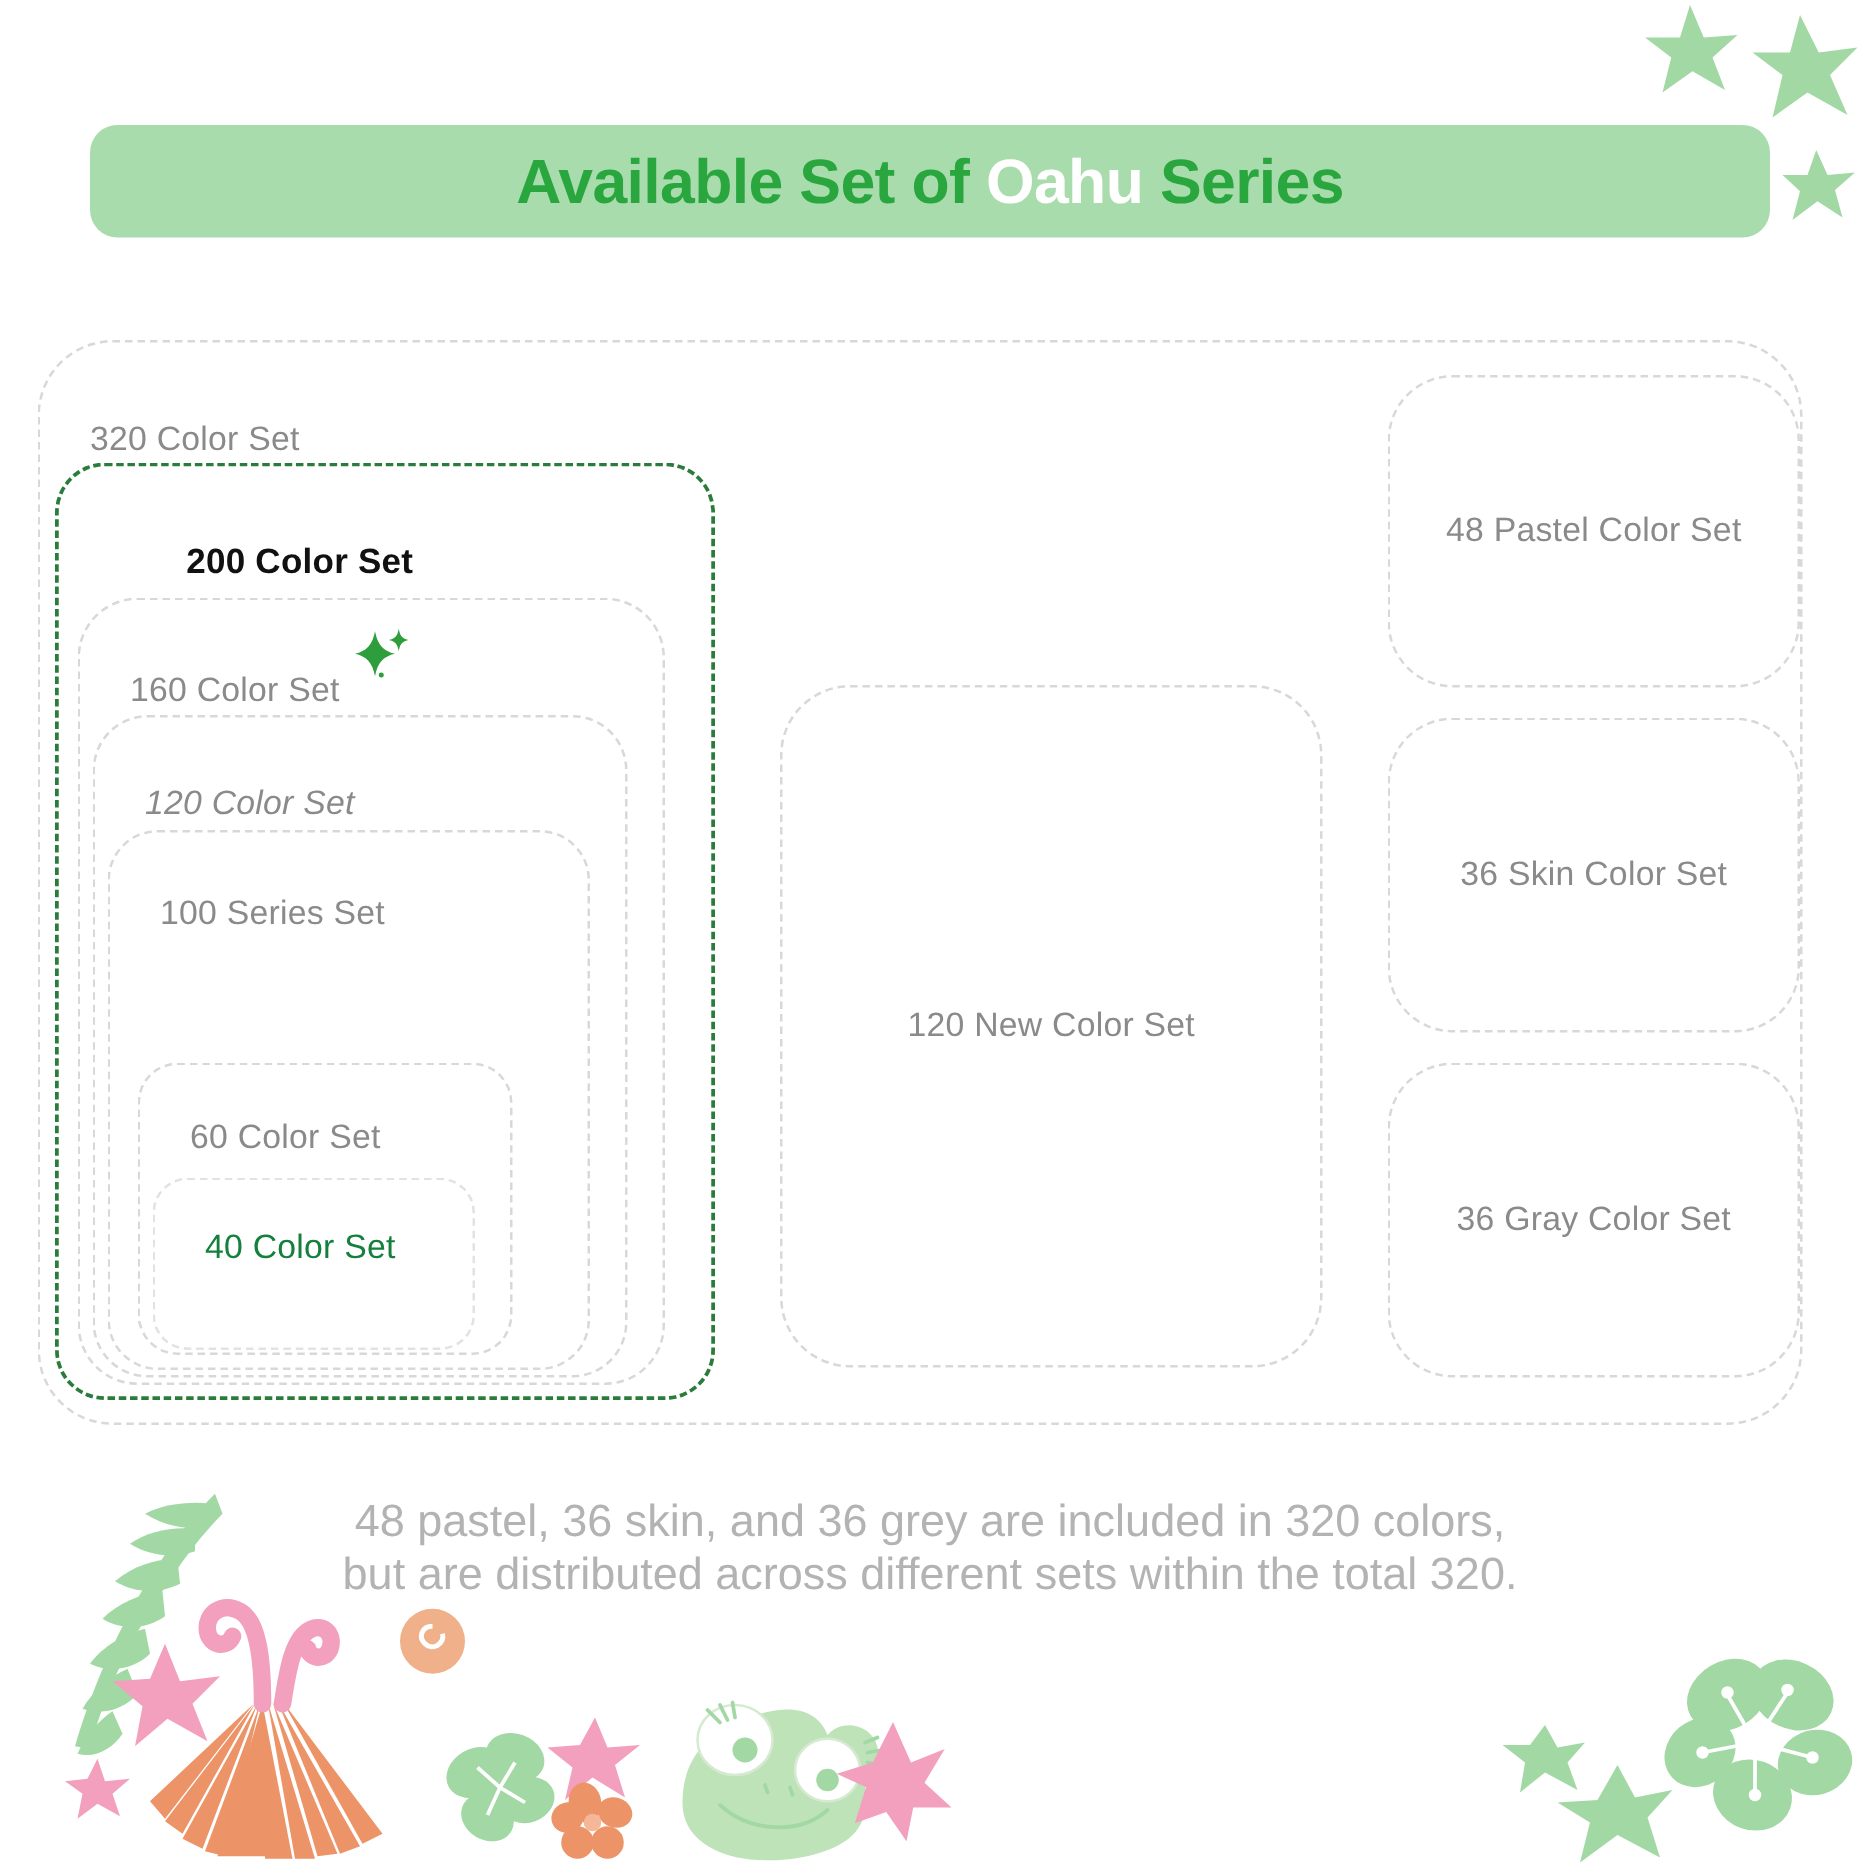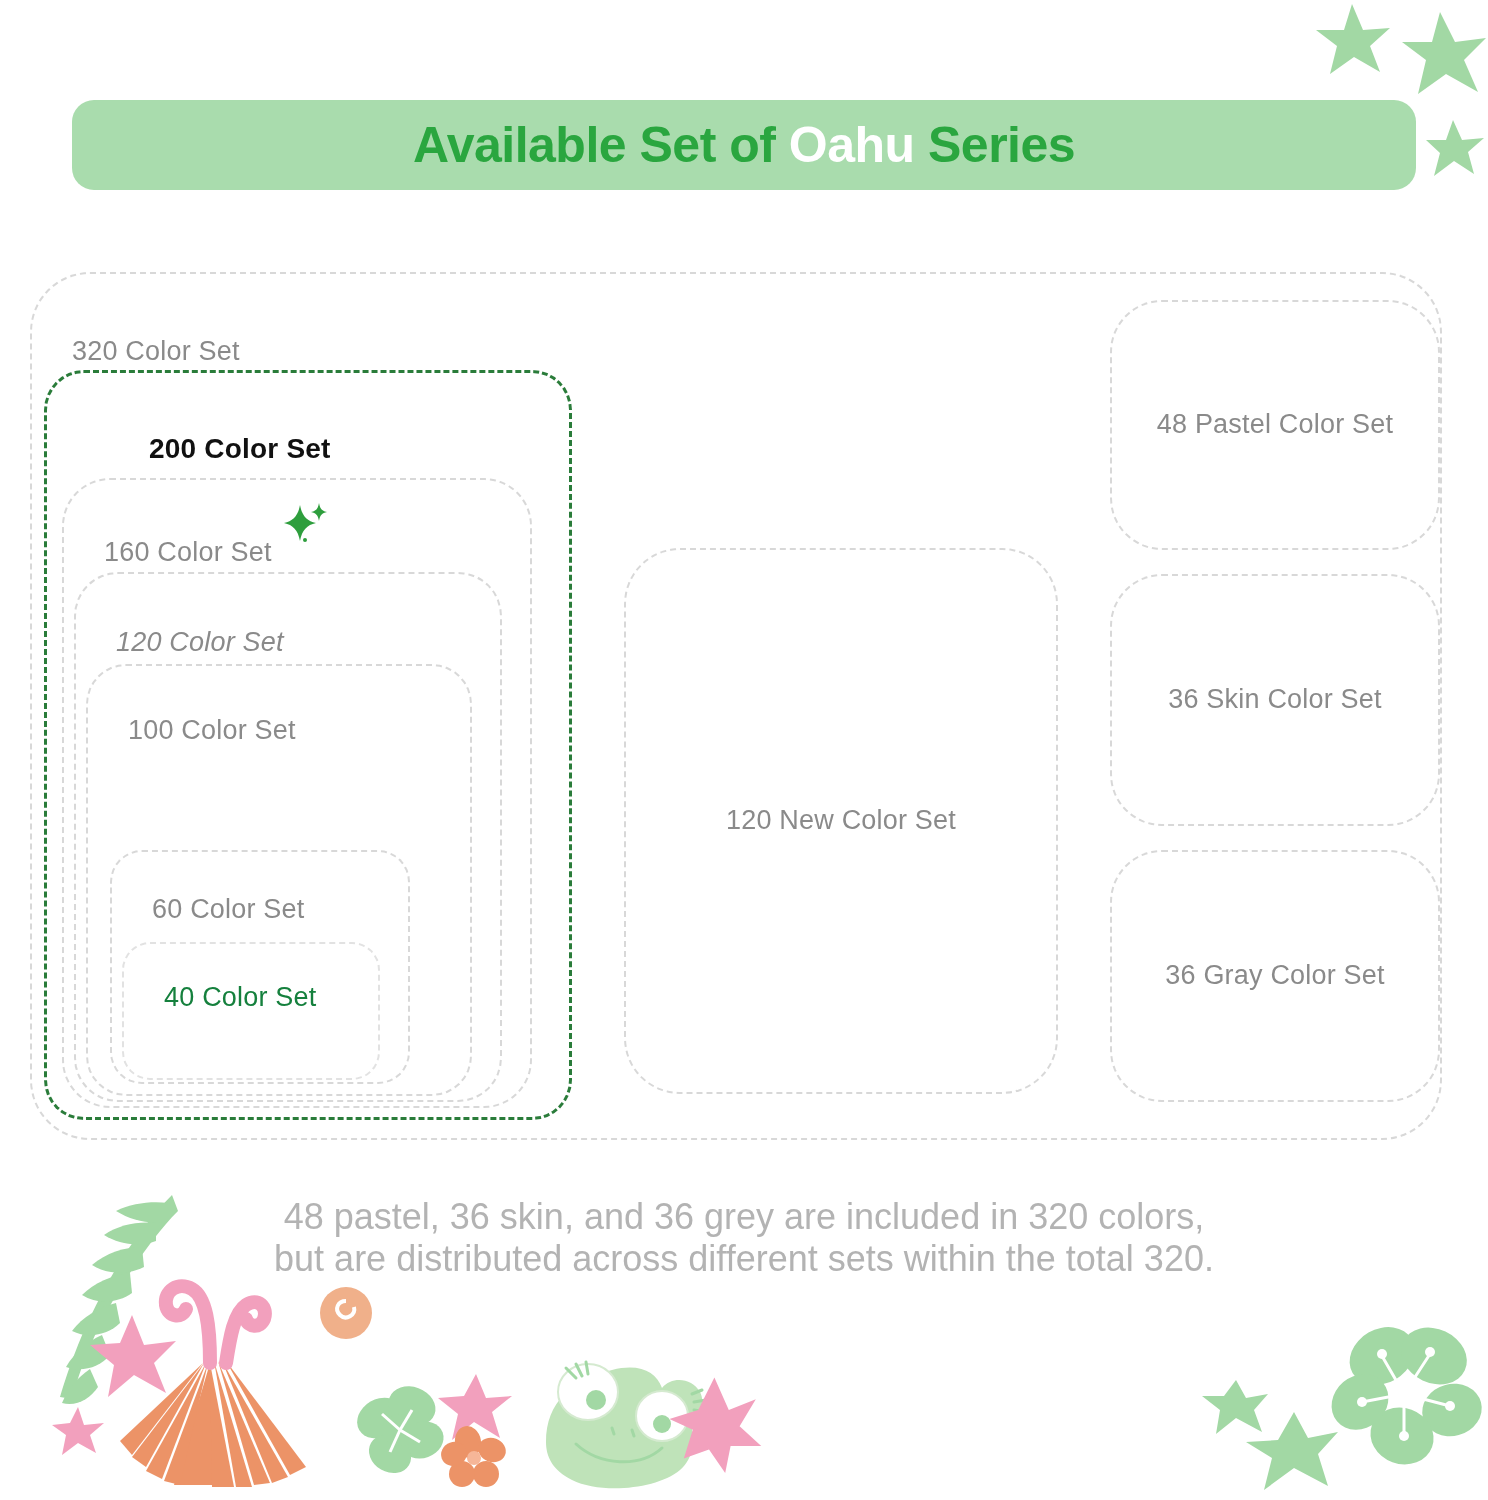"100 Color Set" span.label { text: Color -> Series }
